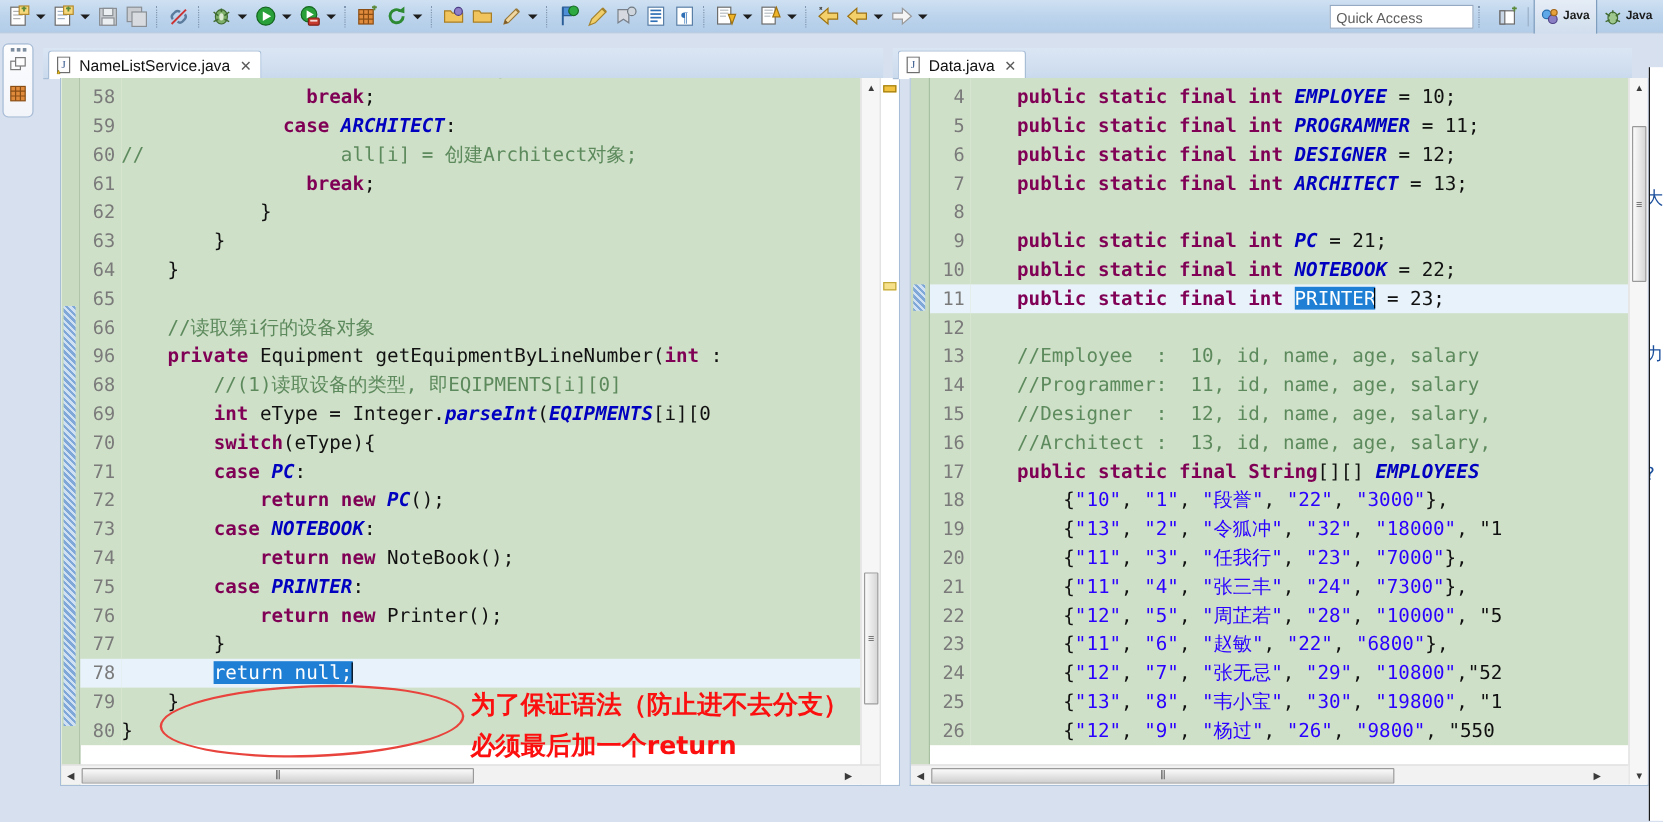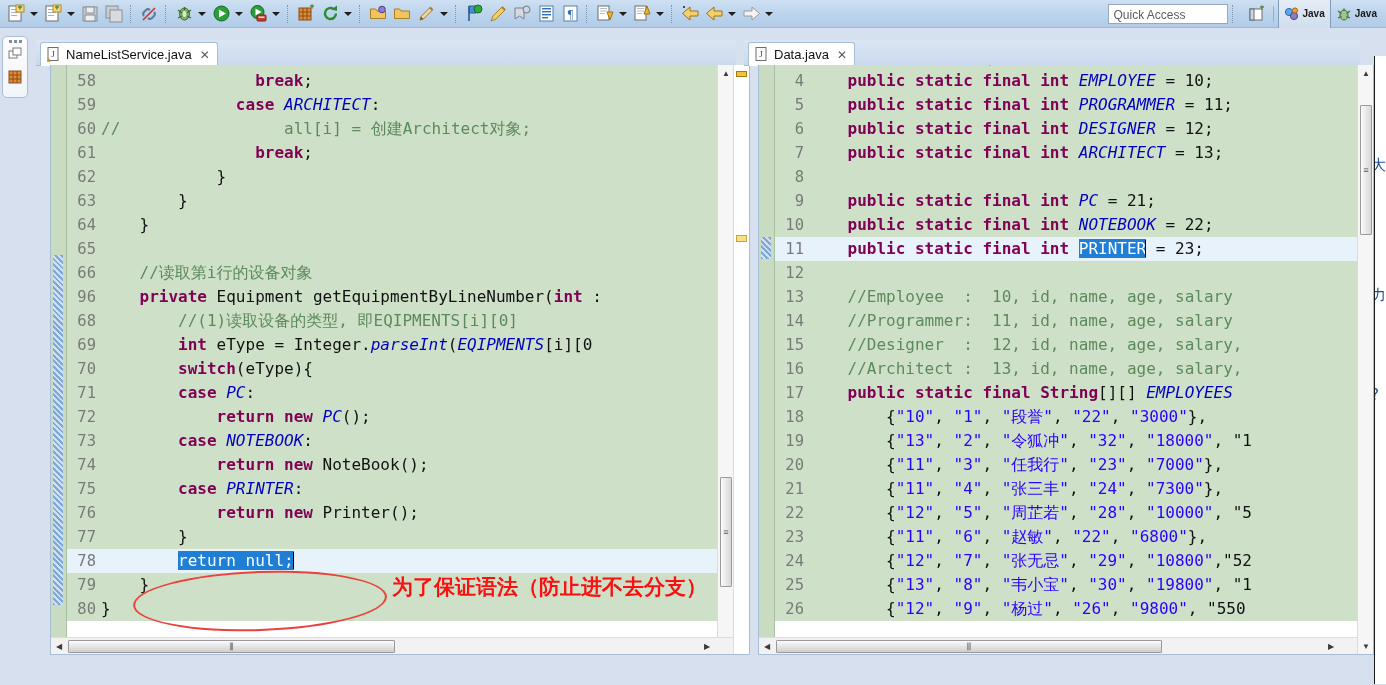"EMPLOYEE" .fld { font-weight: normal -> bold }
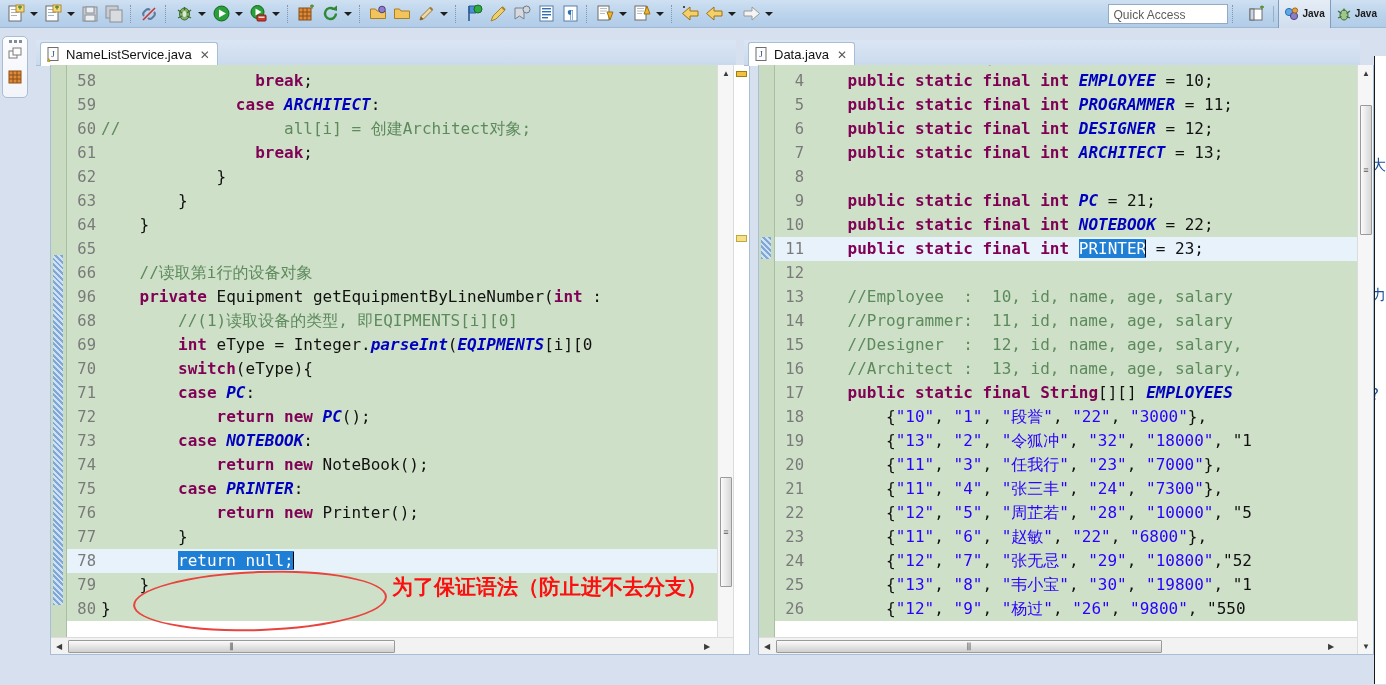"必须最后加一个return" div.annot-text { html: none -> <div>必须最后加一个return</div> }
